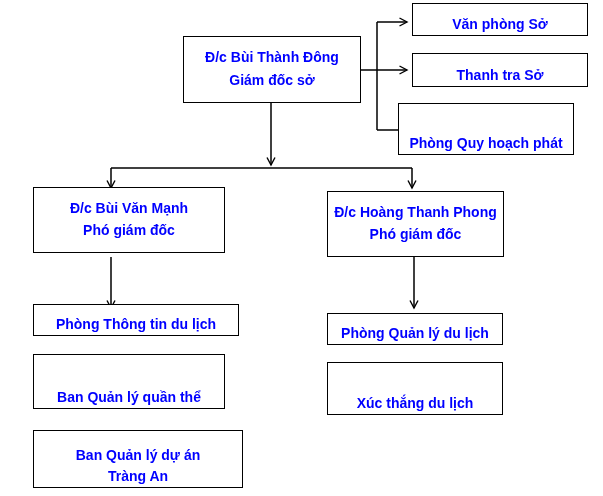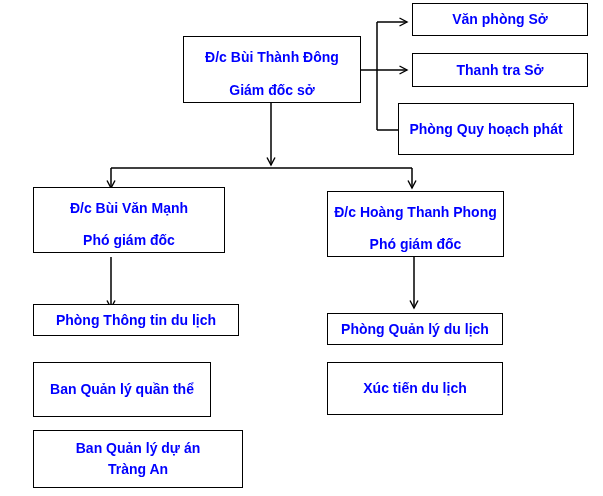"Văn phòng Sở" .node { justify-content: center -> flex-end }
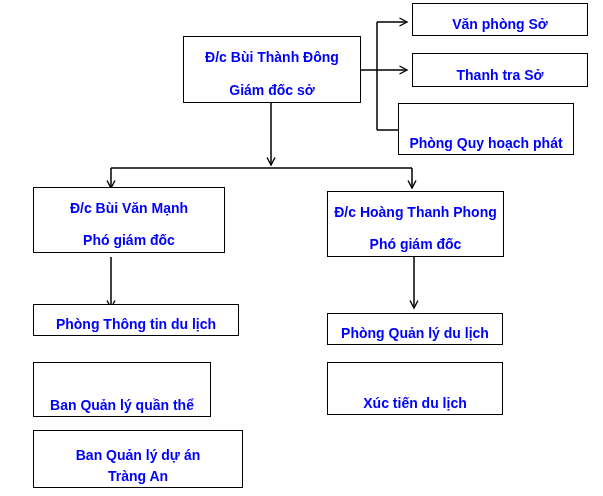"Đ/c Bùi Thành Đông" .node.spread { padding: 10px 0 1px -> 10px 0 11px }
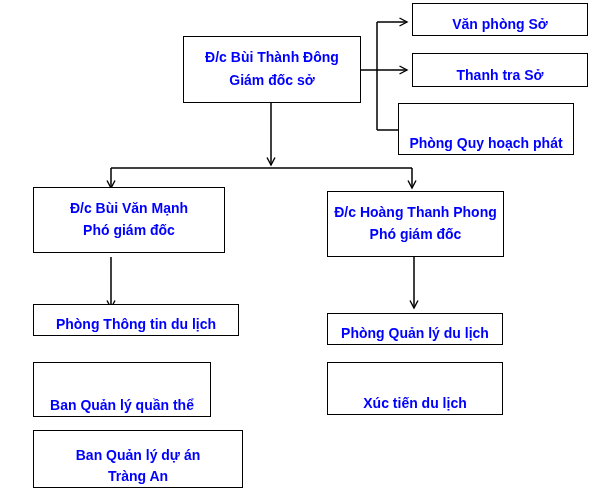"Ban Quản lý quần thể" div.node { top: 362px -> 354px; width: 178px -> 192px }
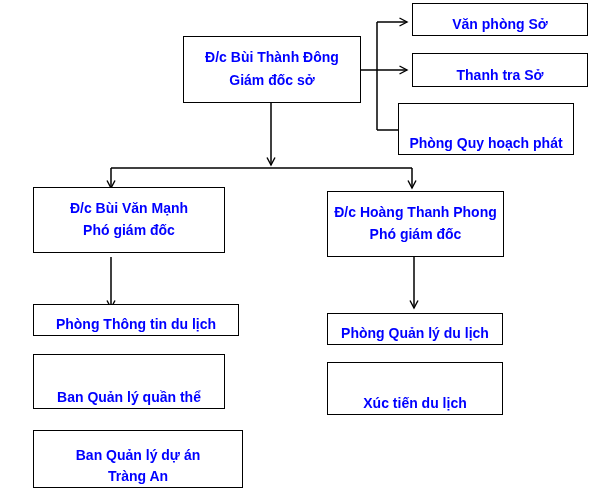"Xúc tiến du lịch" span { text: tiến -> thắng }
